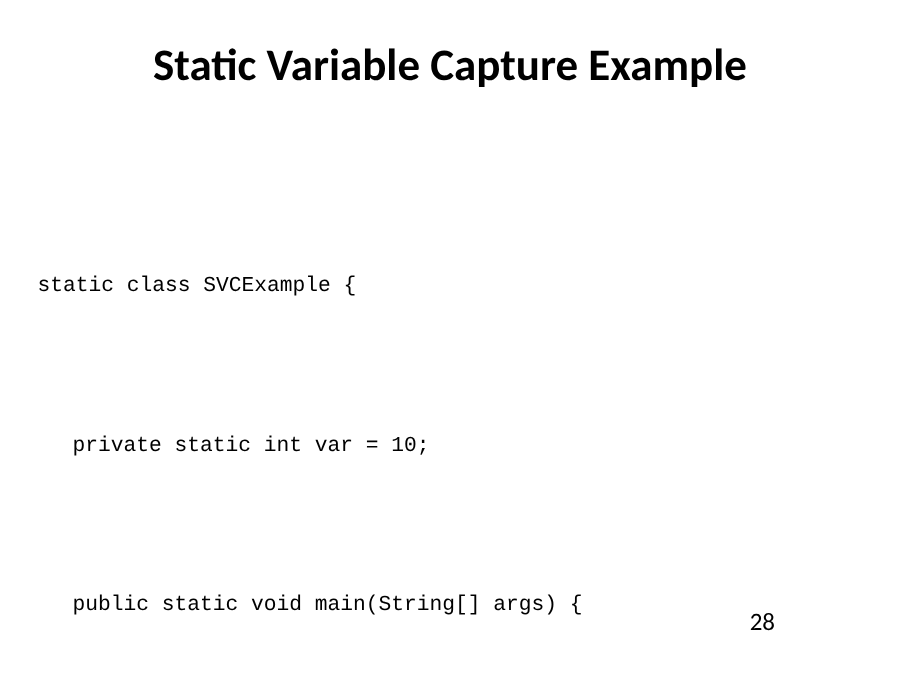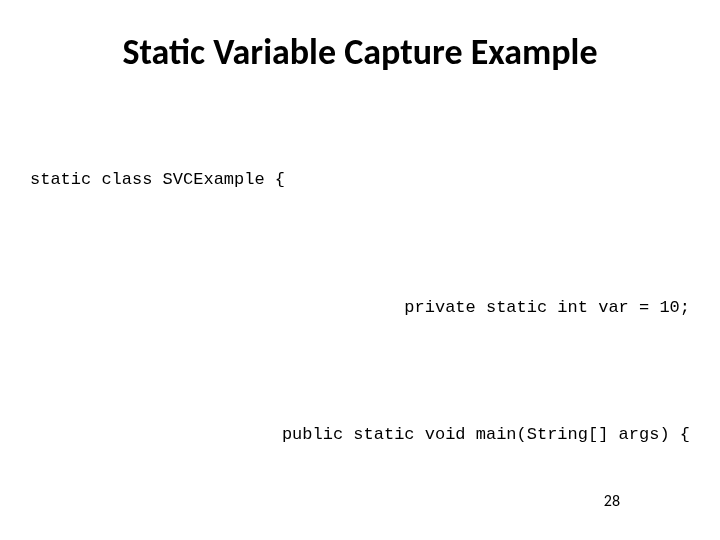"Static Variable Capture Example" .title { margin-bottom: none -> 50px }
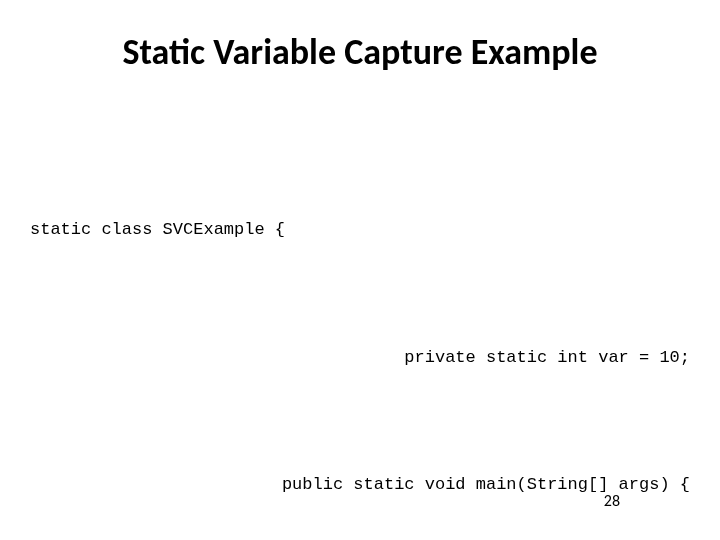"private static int var =" .indent-1 { text-align: right -> none }
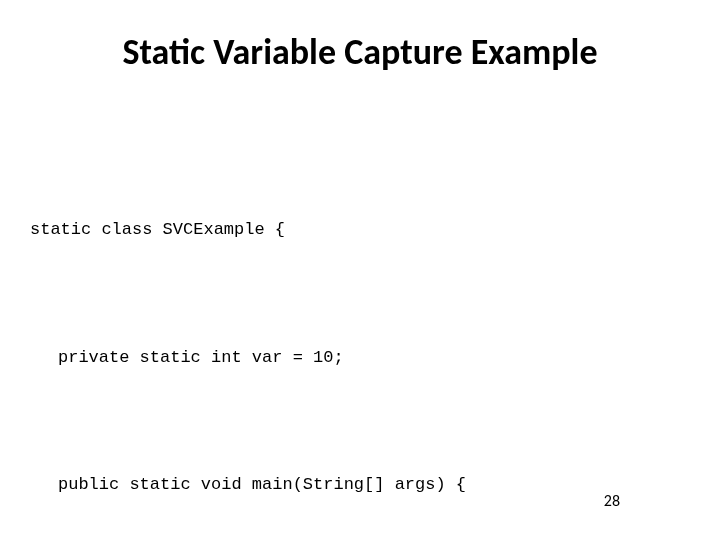"28" .page-number { font-size: 16px -> 20px }
